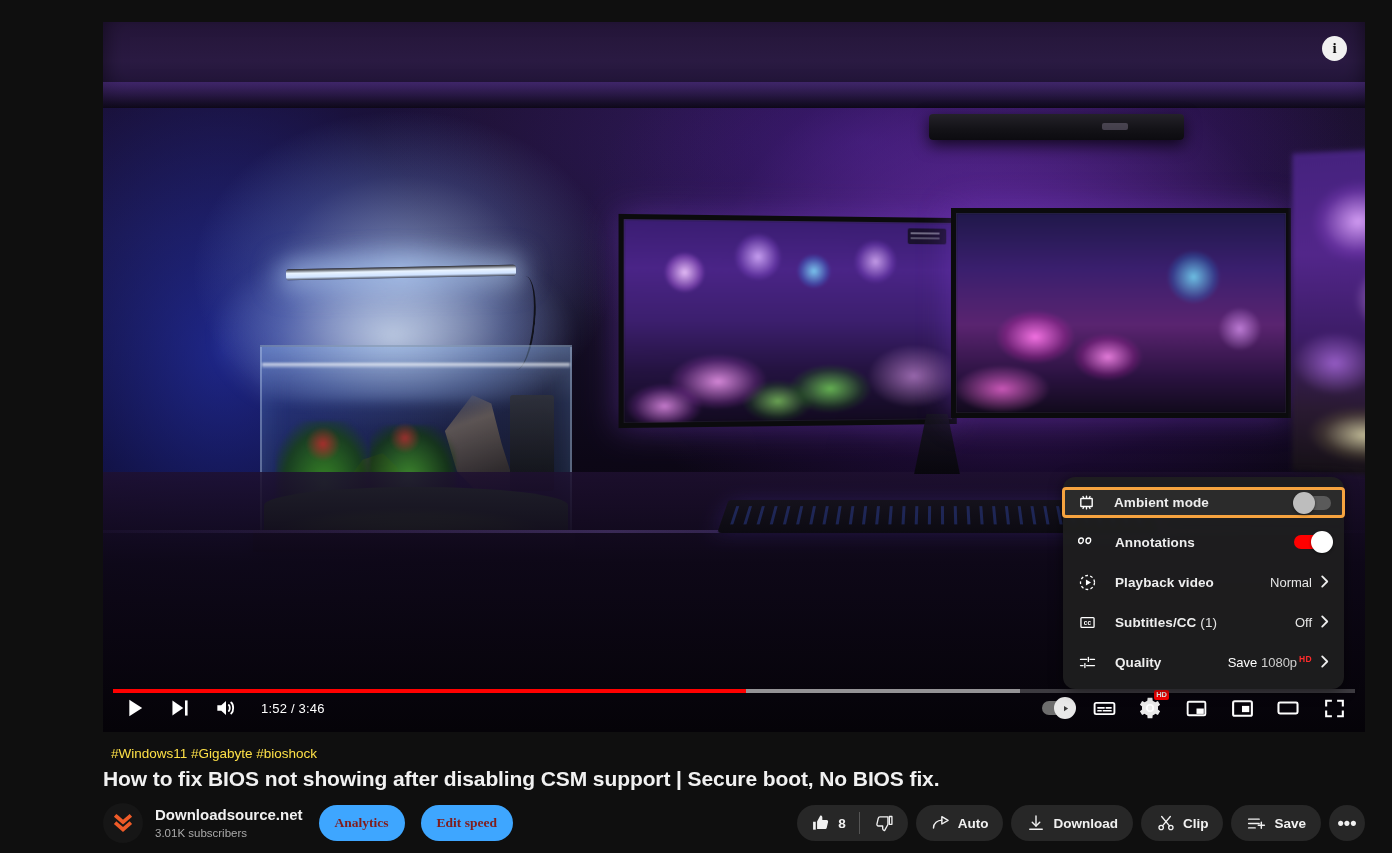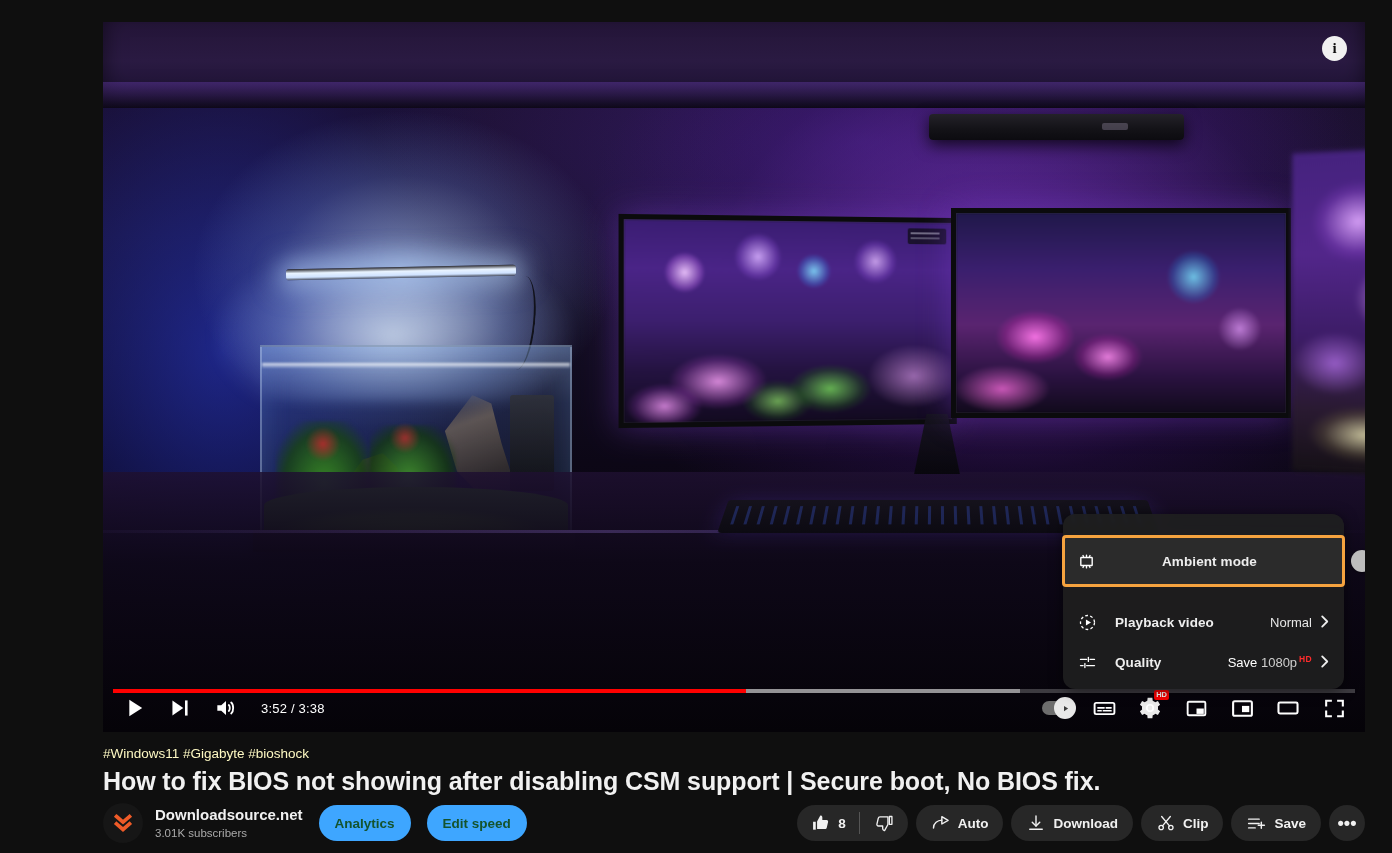"Ambient mode" .menu-row.highlight { gap: 48px -> none; height: 52px -> 31px; margin: 15px -1px -> 4px -1px }
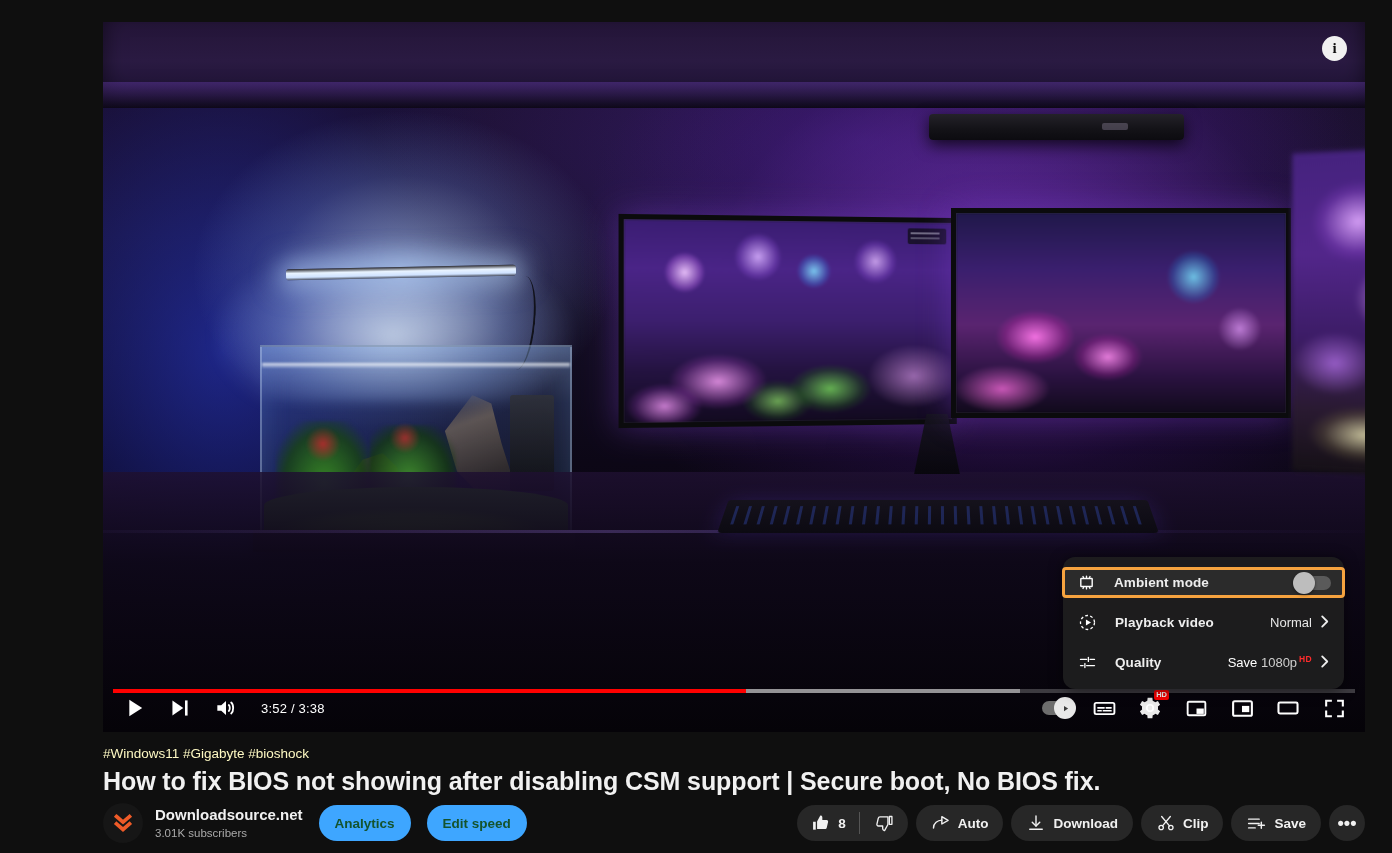"Annotations" div.menu-row { html: none -> <div> <span> <svg> <path></path> <path></path> </svg> </span> <span>Annotations</span> <span></span> <span> <span></span> </span> </div> }
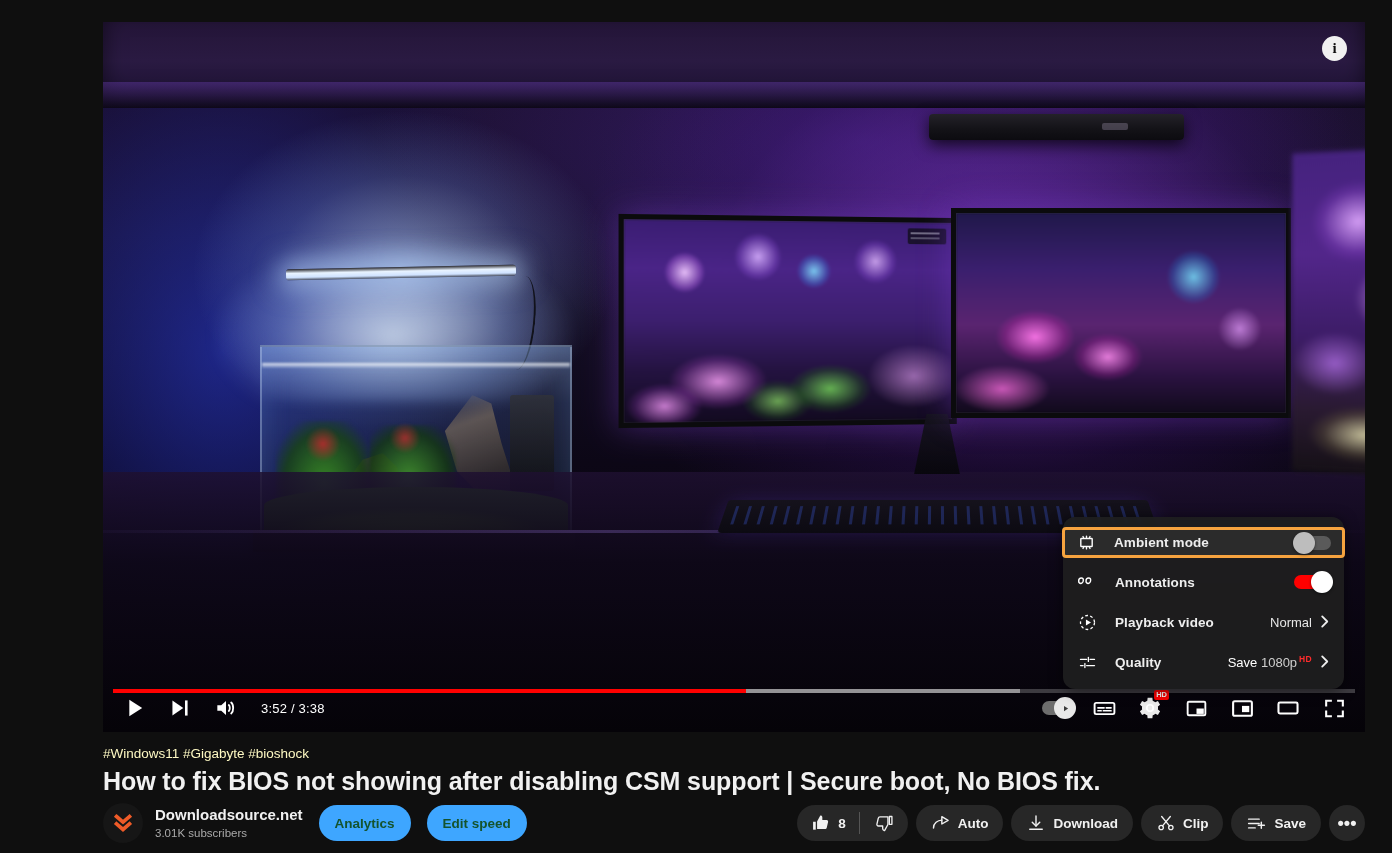"Subtitles/CC (1)" div.menu-row { html: none -> <div> <span> <svg> <rect></rect> <text>cc</text> </svg> </span> <span><span>Subtitles/CC</span> <span>(1)</span></span> <span></span> <span>Off</span> <span> <svg> <path></path> </svg> </span> </div> }
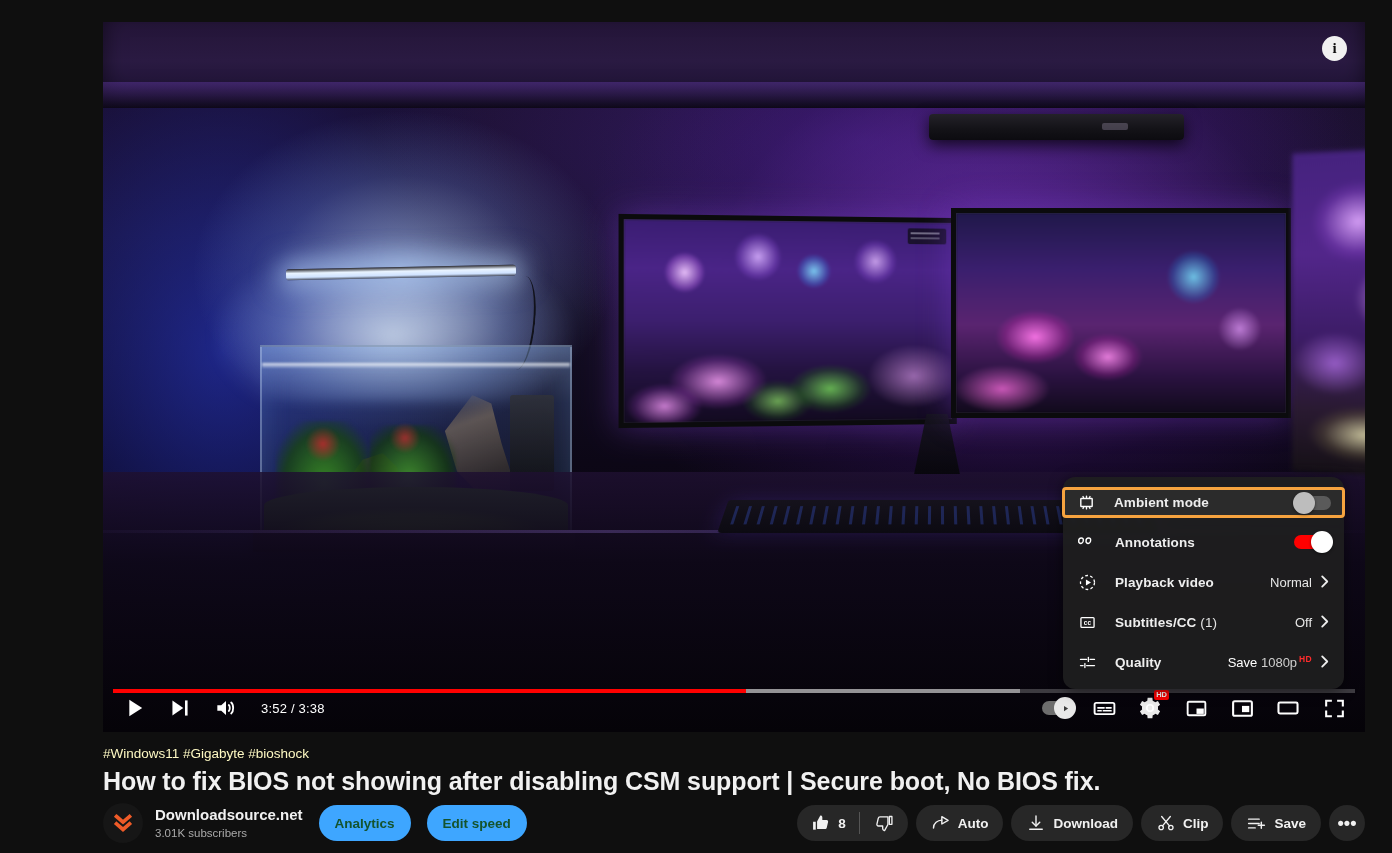"3:52 / 3:38" div.time { text: 3:52 / 3:38 -> 1:52 / 3:46 }
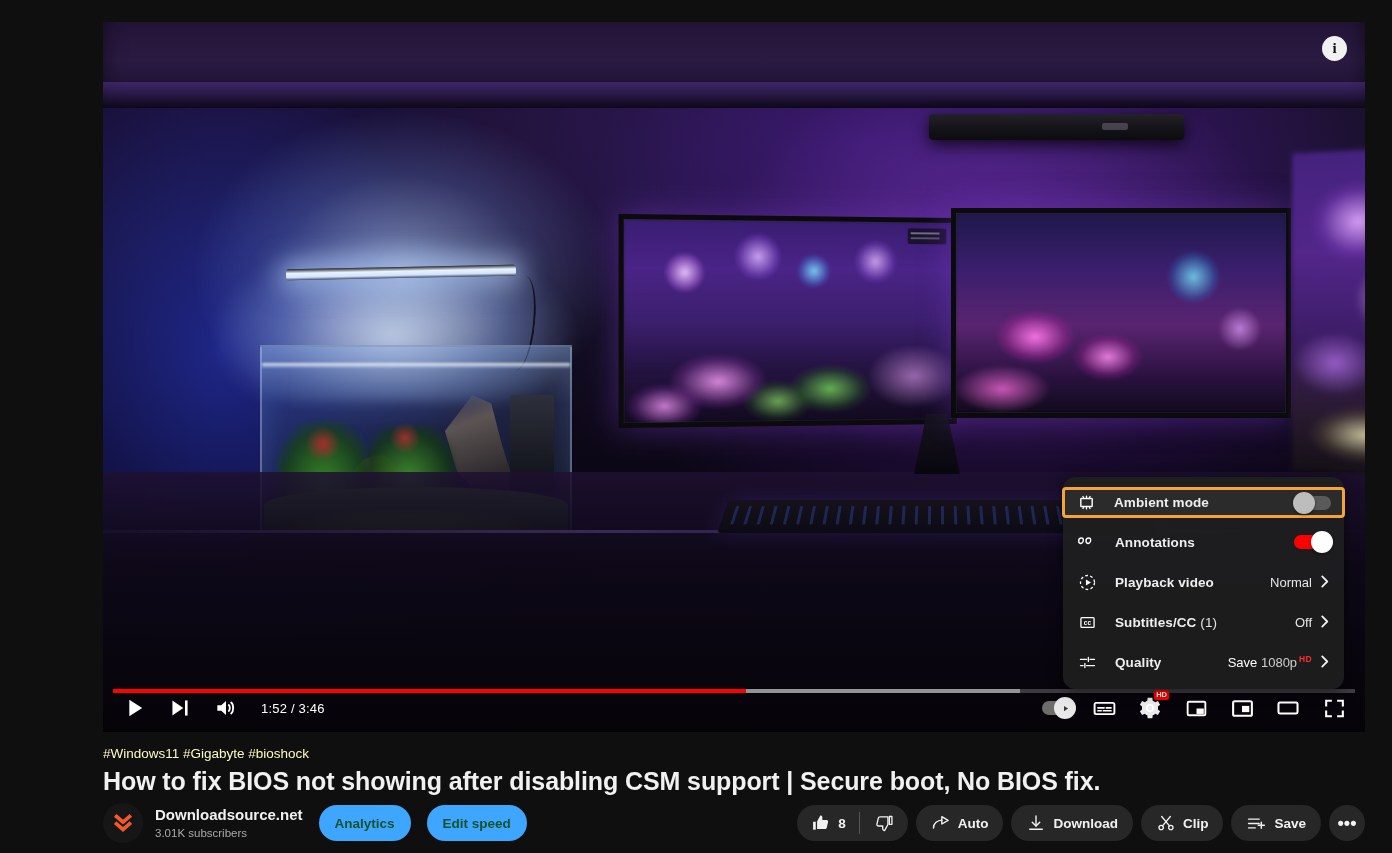"#Windows11 #Gigabyte #bioshock" .hashtags { color: #fef9c3 -> #fde047; margin: 0 0 6px 0 -> 0 0 6px 8px }
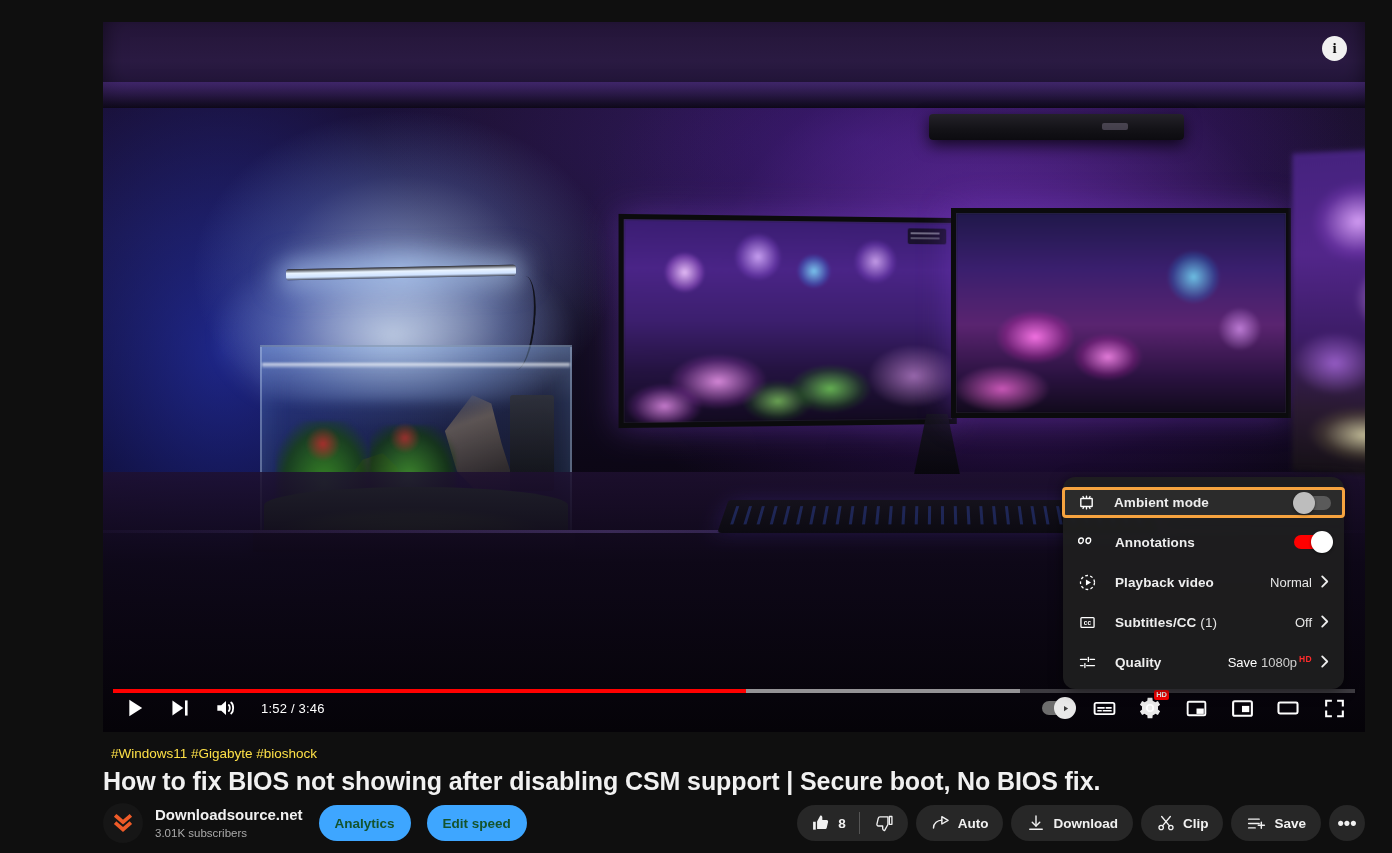"How to fix BIOS not" .vid-title { font-size: 25px -> 21px }
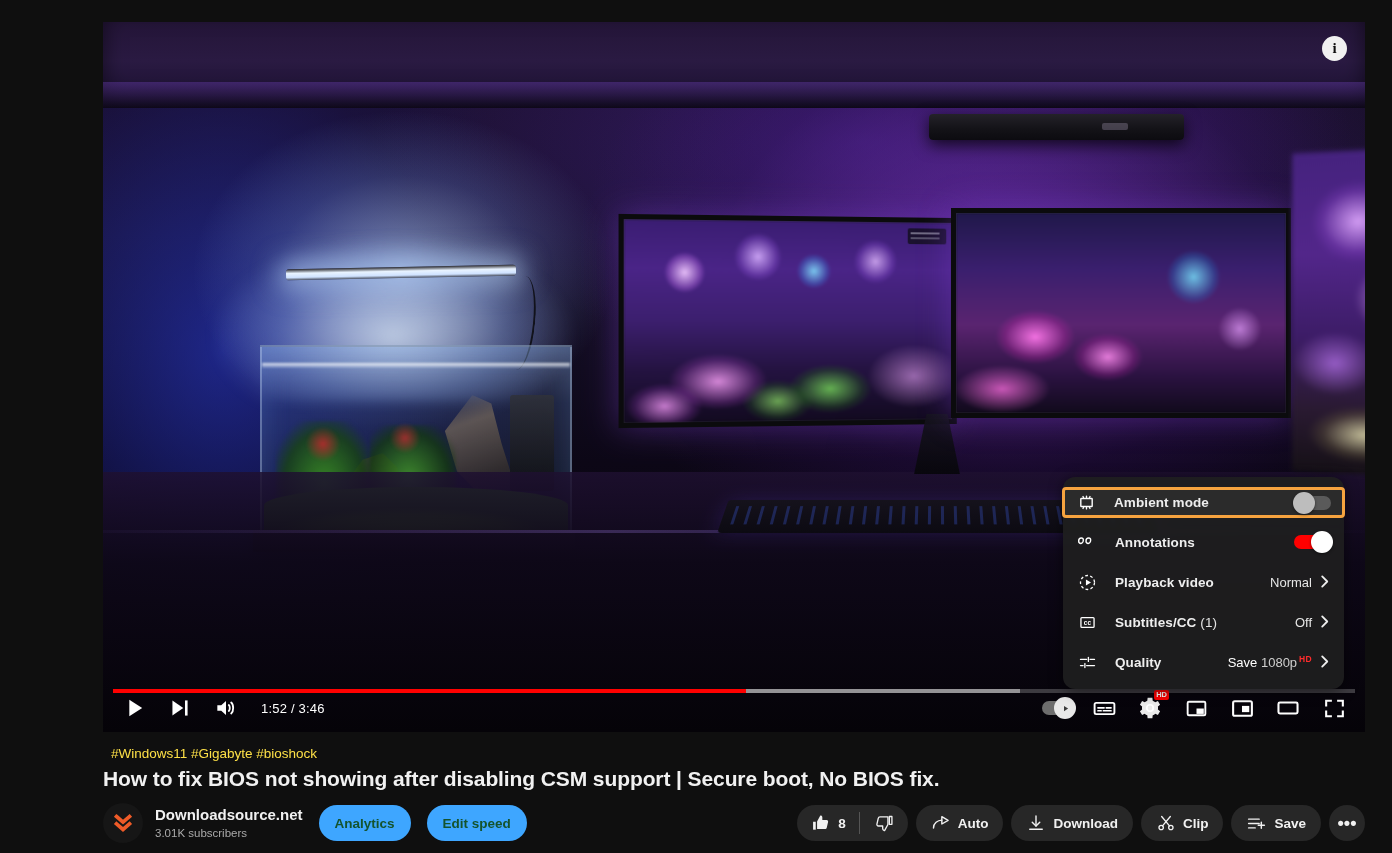"Analytics" .blue-btn { color: #14532d -> #7f1d1d; font-family: Liberation Sans, sans-serif -> Liberation Serif, serif }
